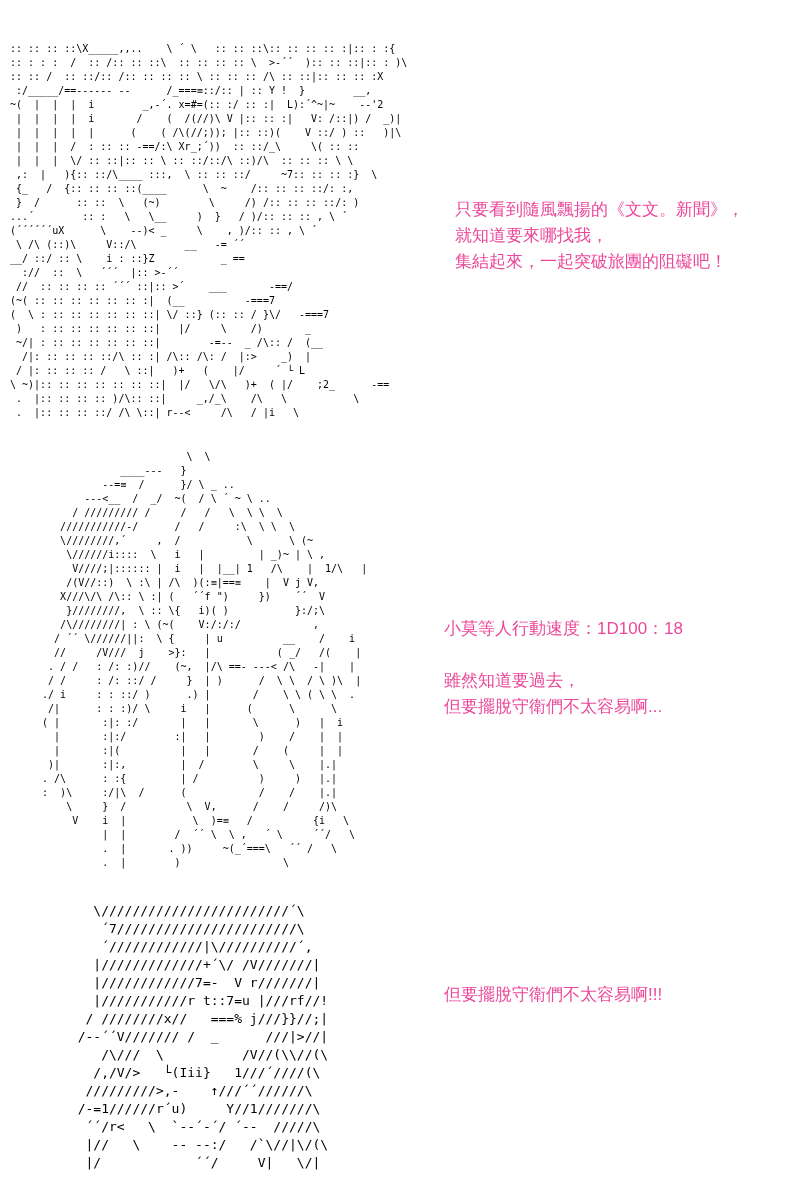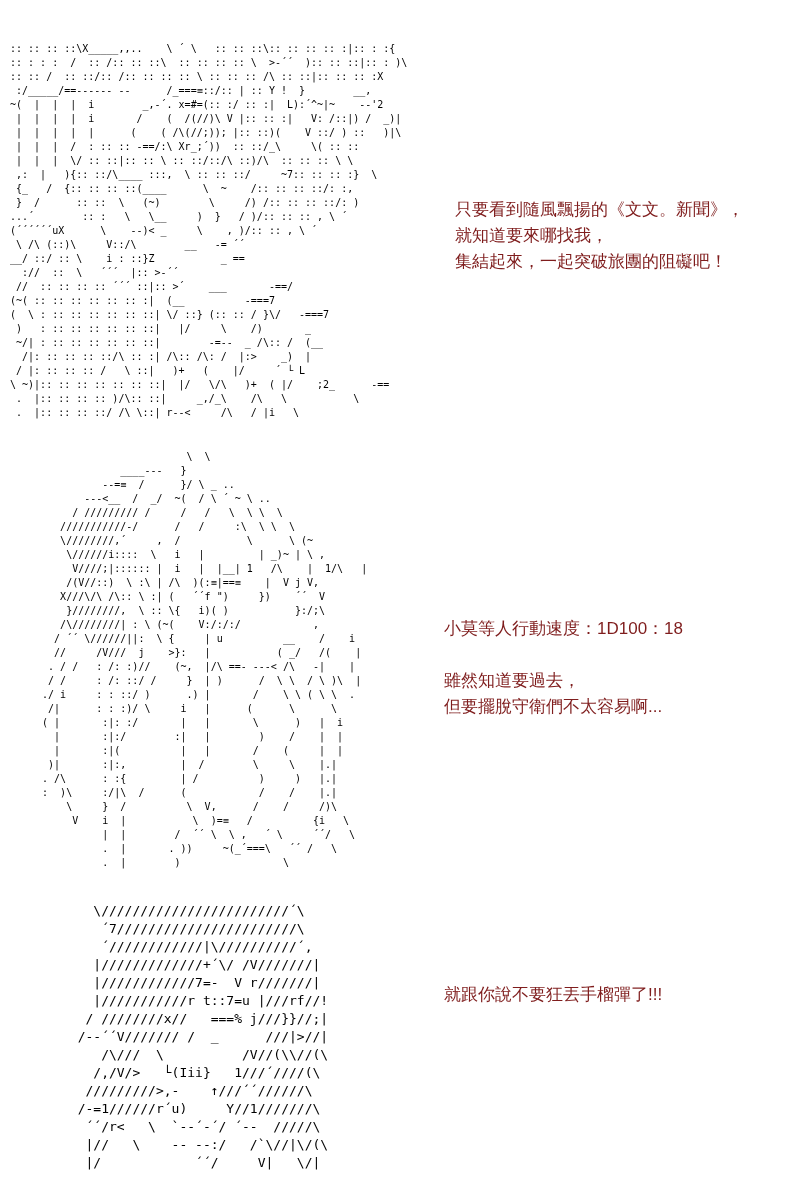"只要看到隨風飄揚的《文文。新聞》，" .cap { color: #7f1d1d -> #ec4899 }
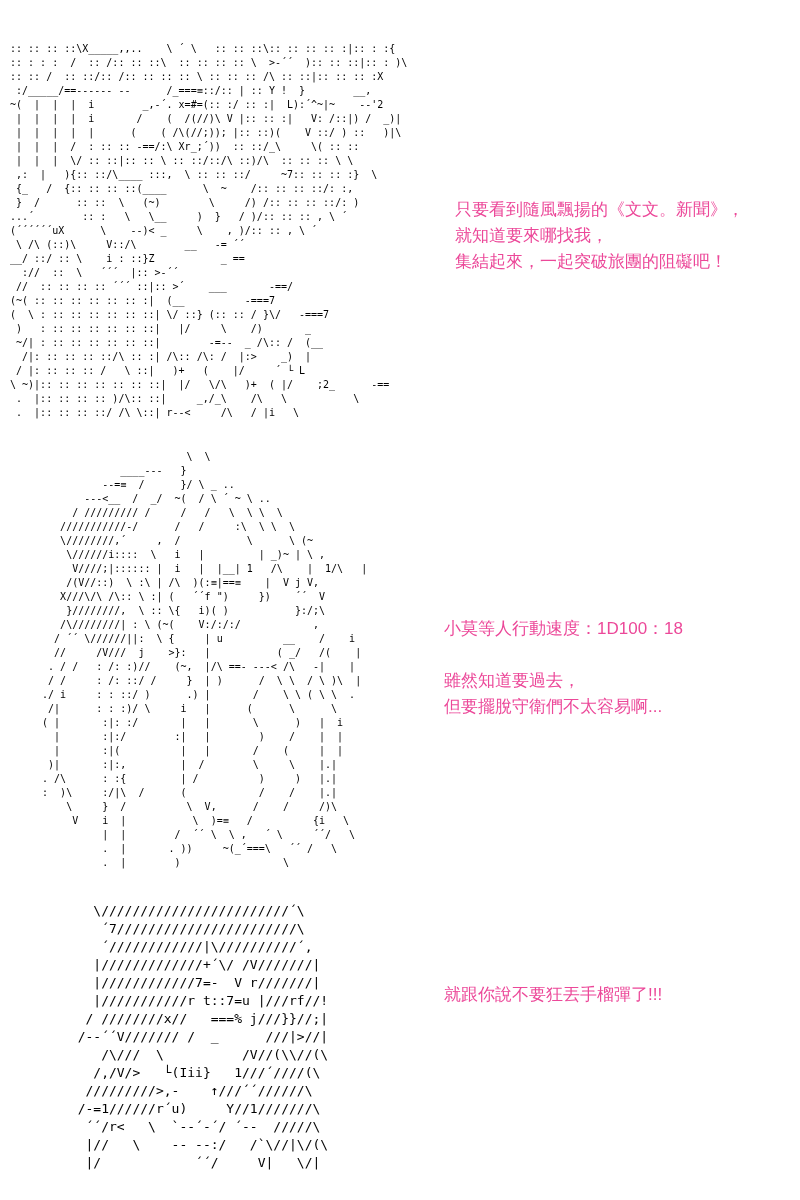"就跟你說不要狂丟手榴彈了!!!" div.cap { text: 就跟你說不要狂丟手榴彈了 -> 但要擺脫守衛們不太容易啊 }
